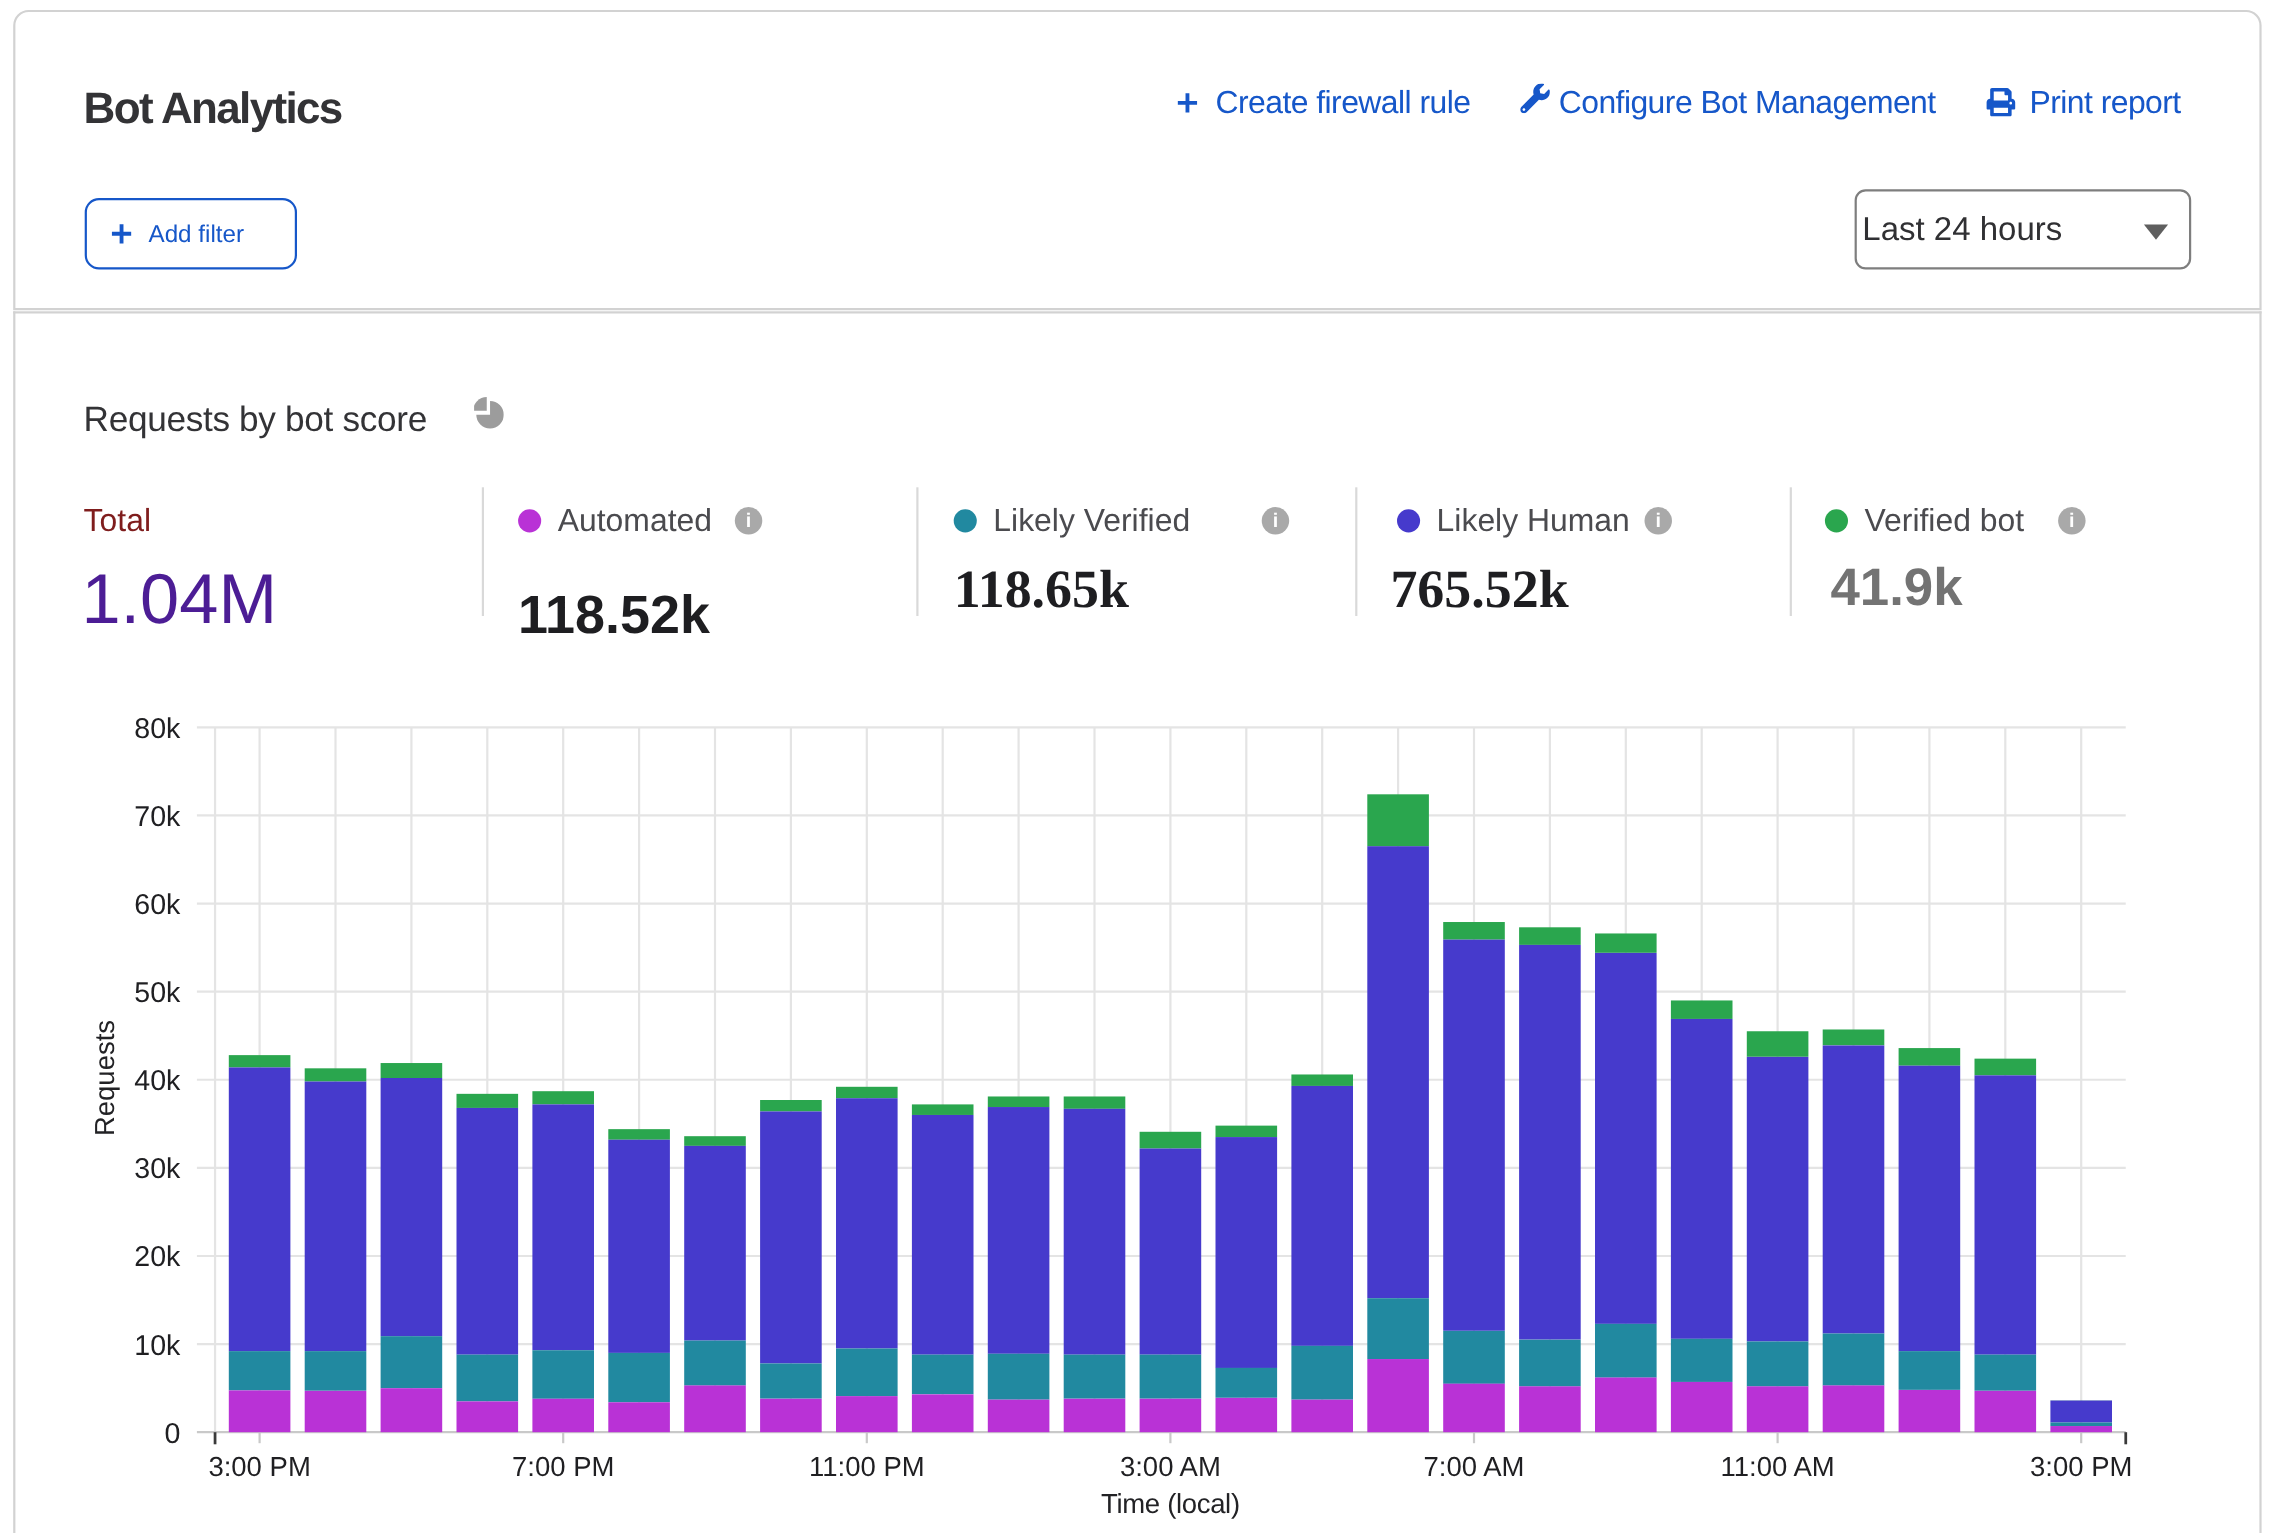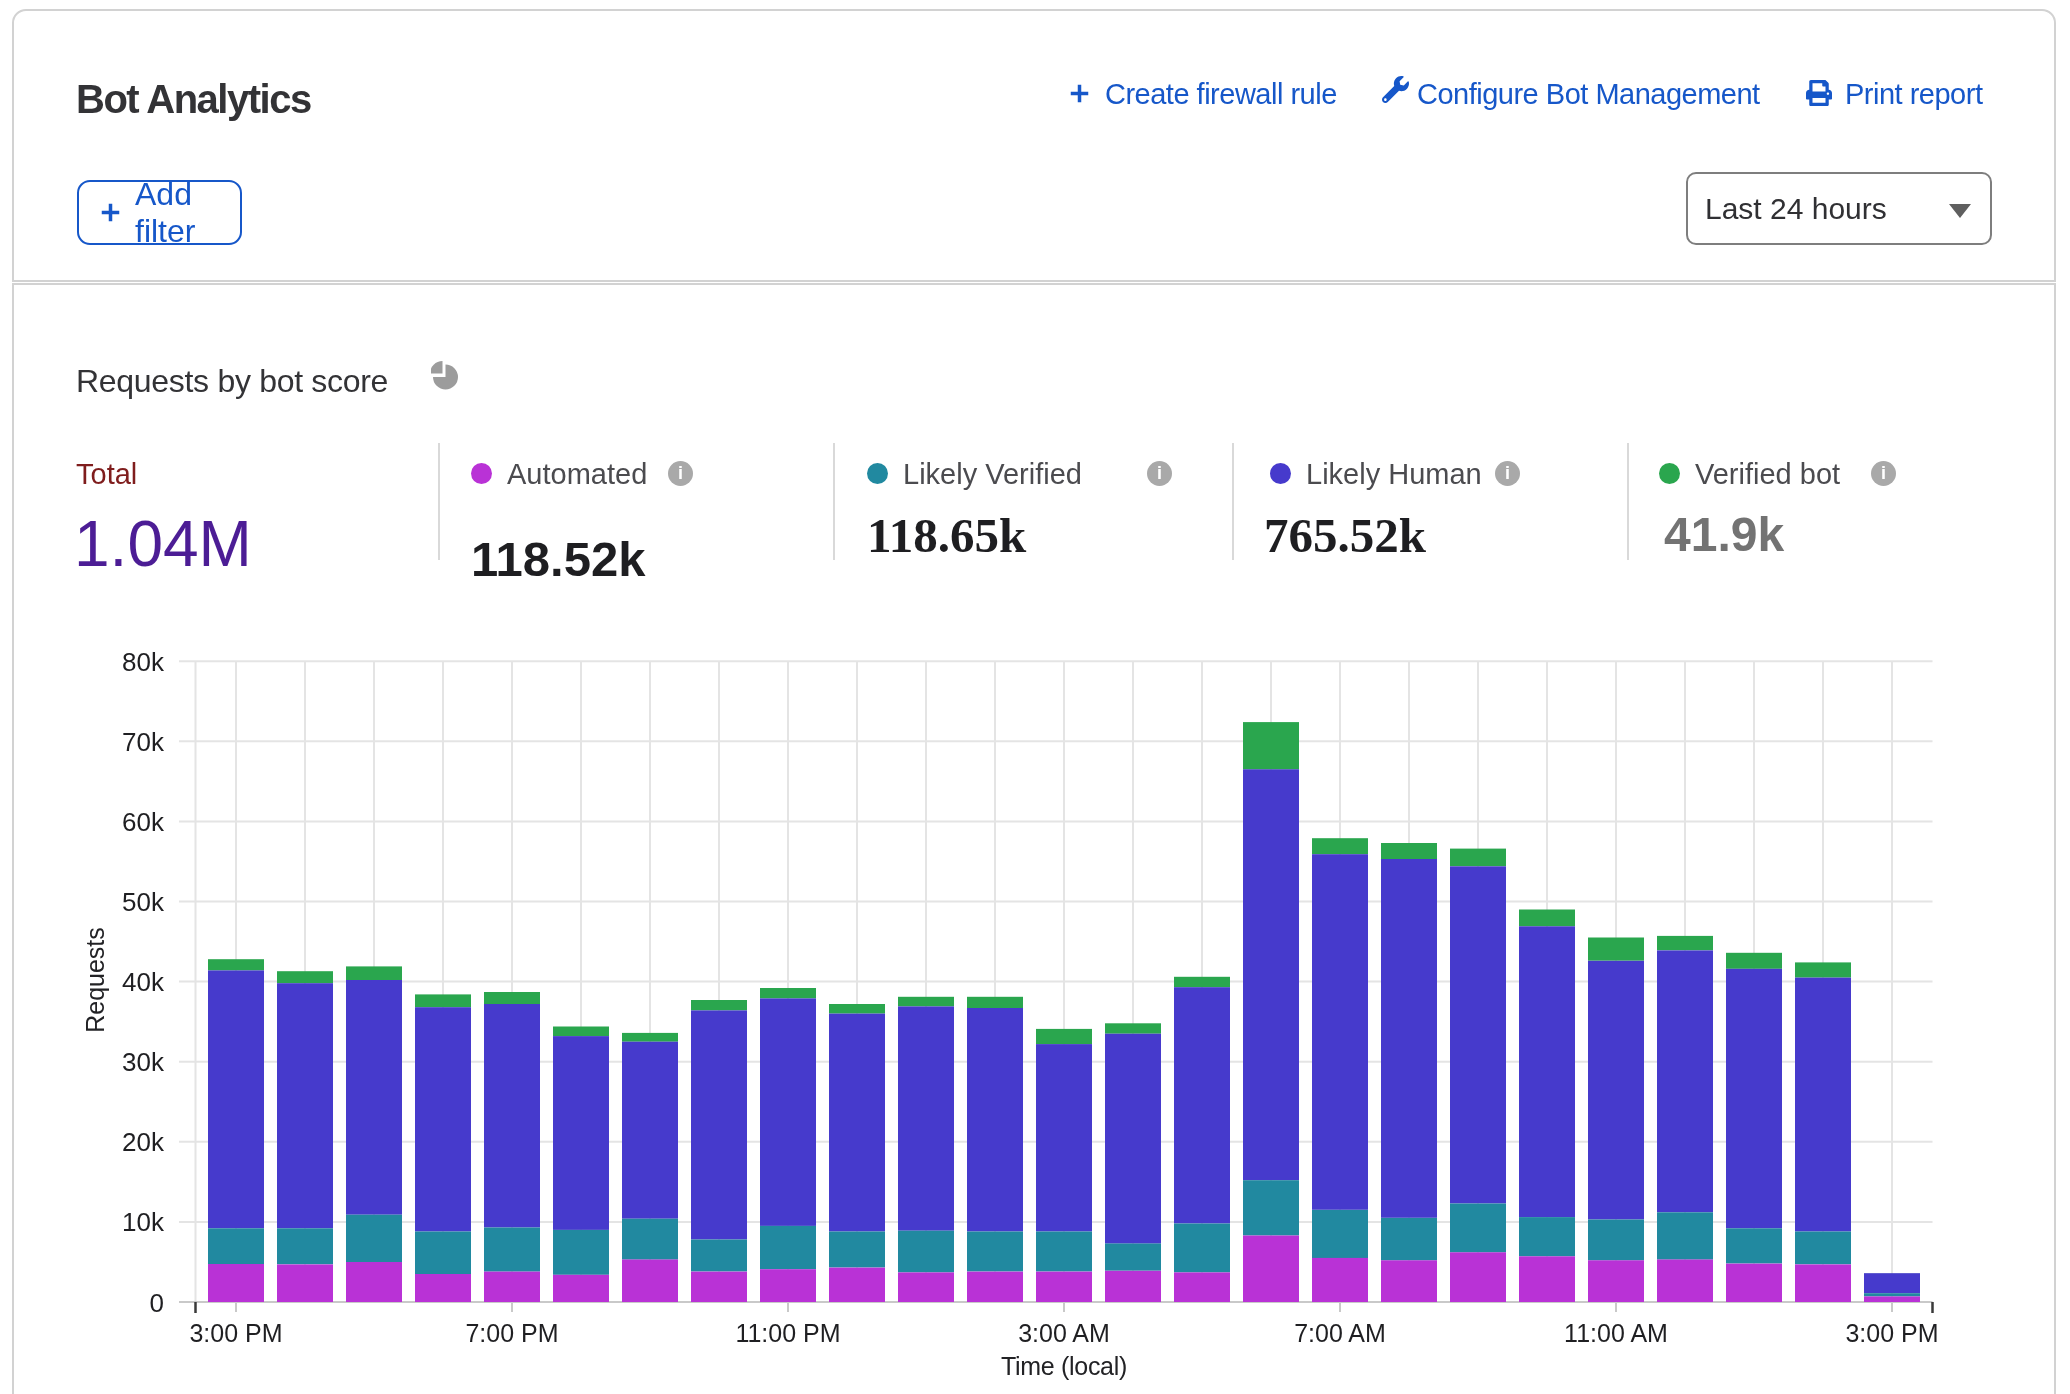"Add filter" div { font-size: 32px -> 22px; width: 165px -> 193px }
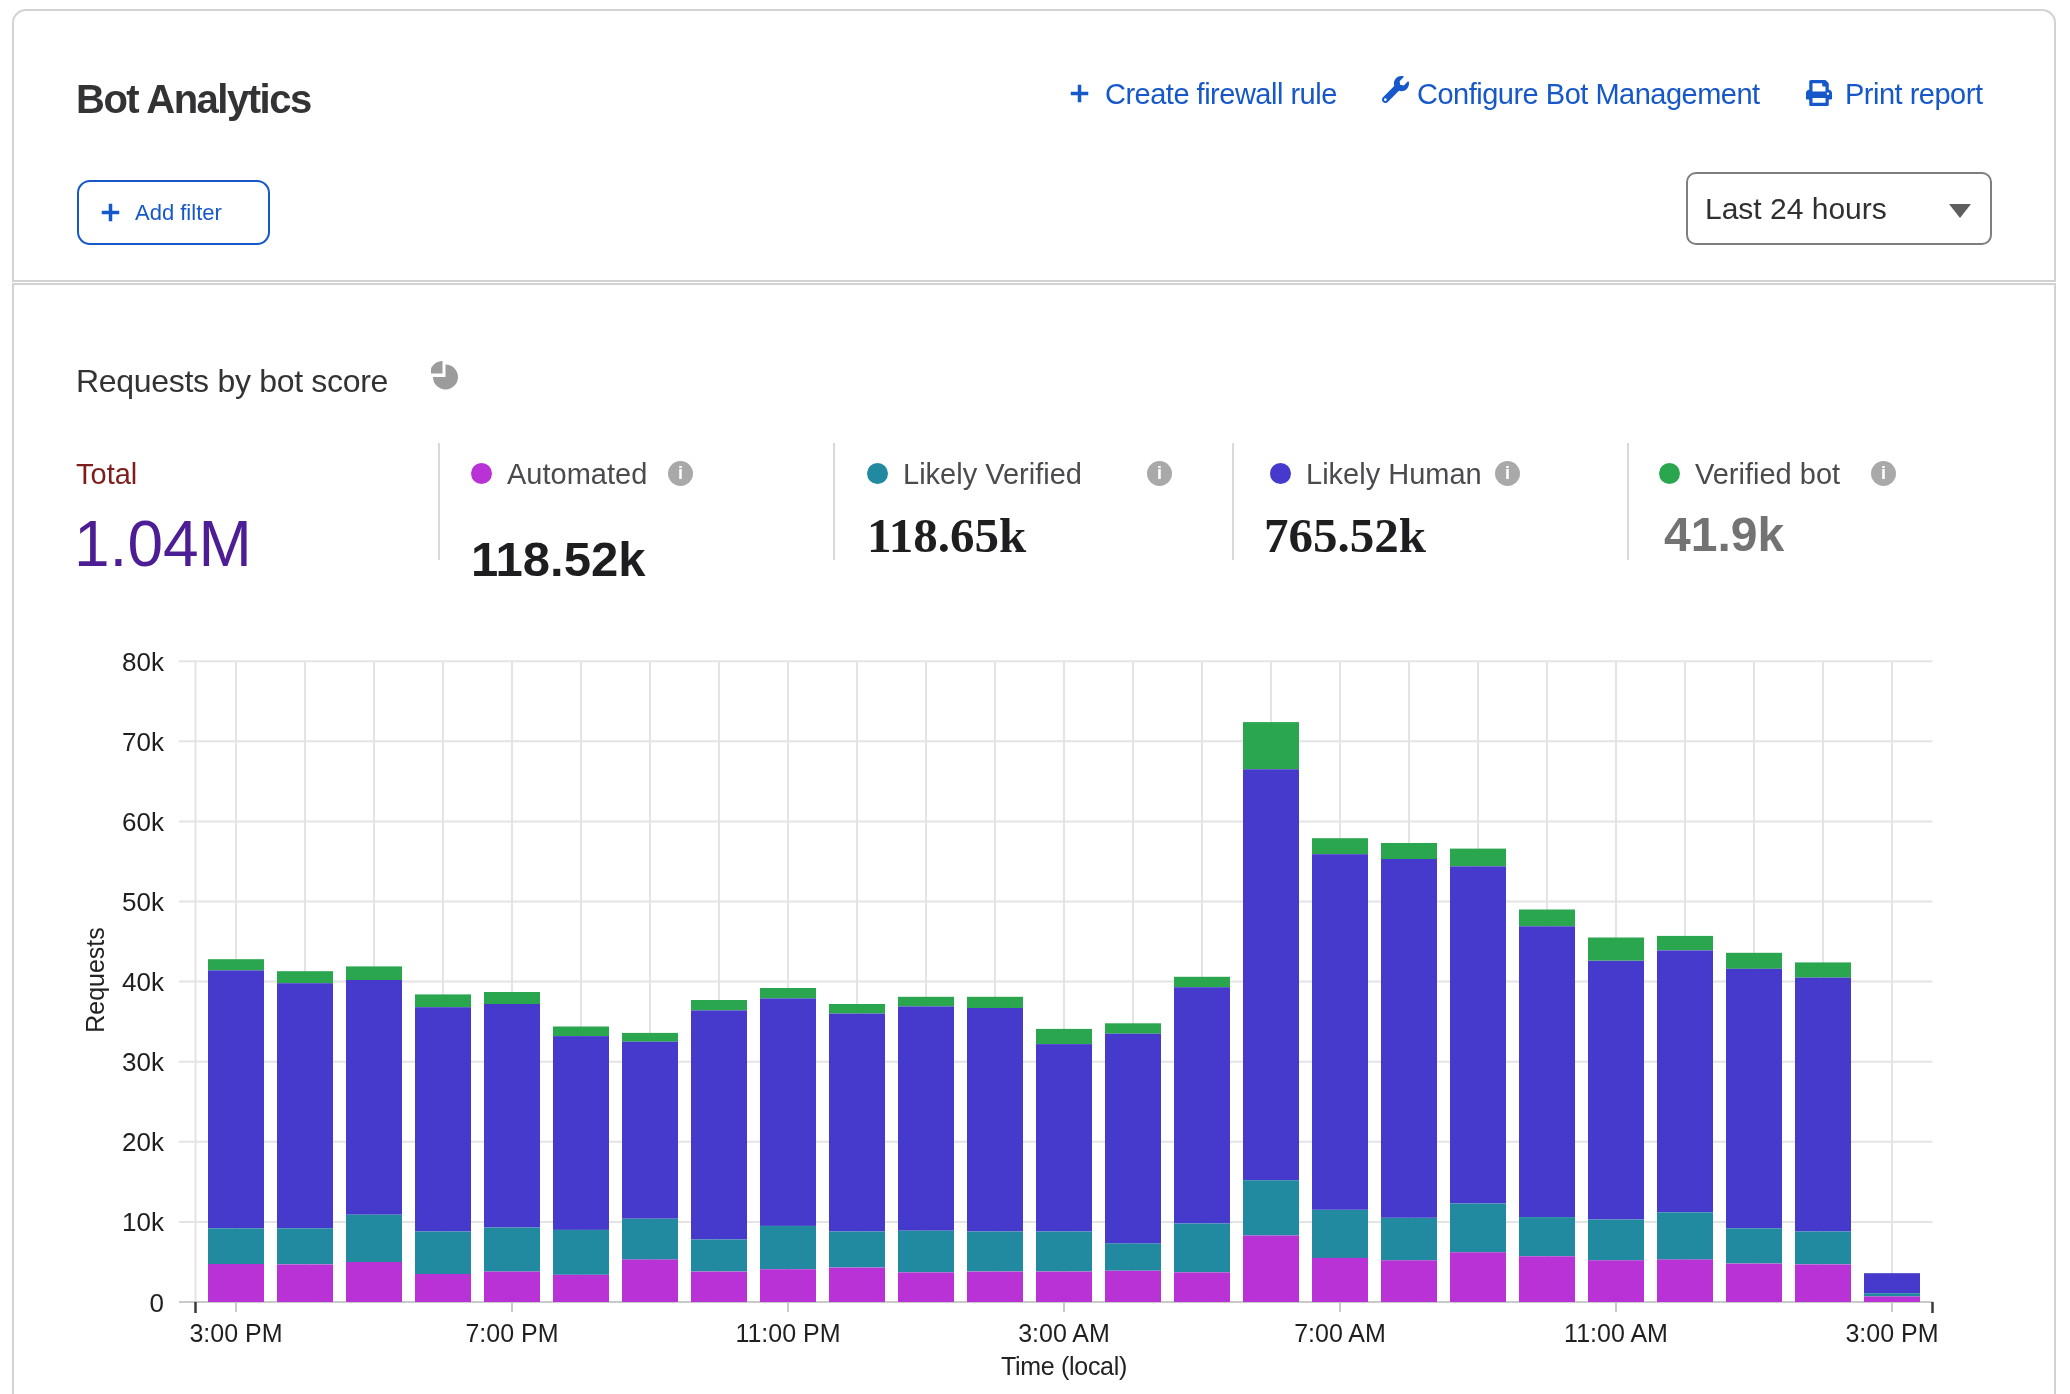"Last 24 hours" span { margin-left: 17px -> 5px }
